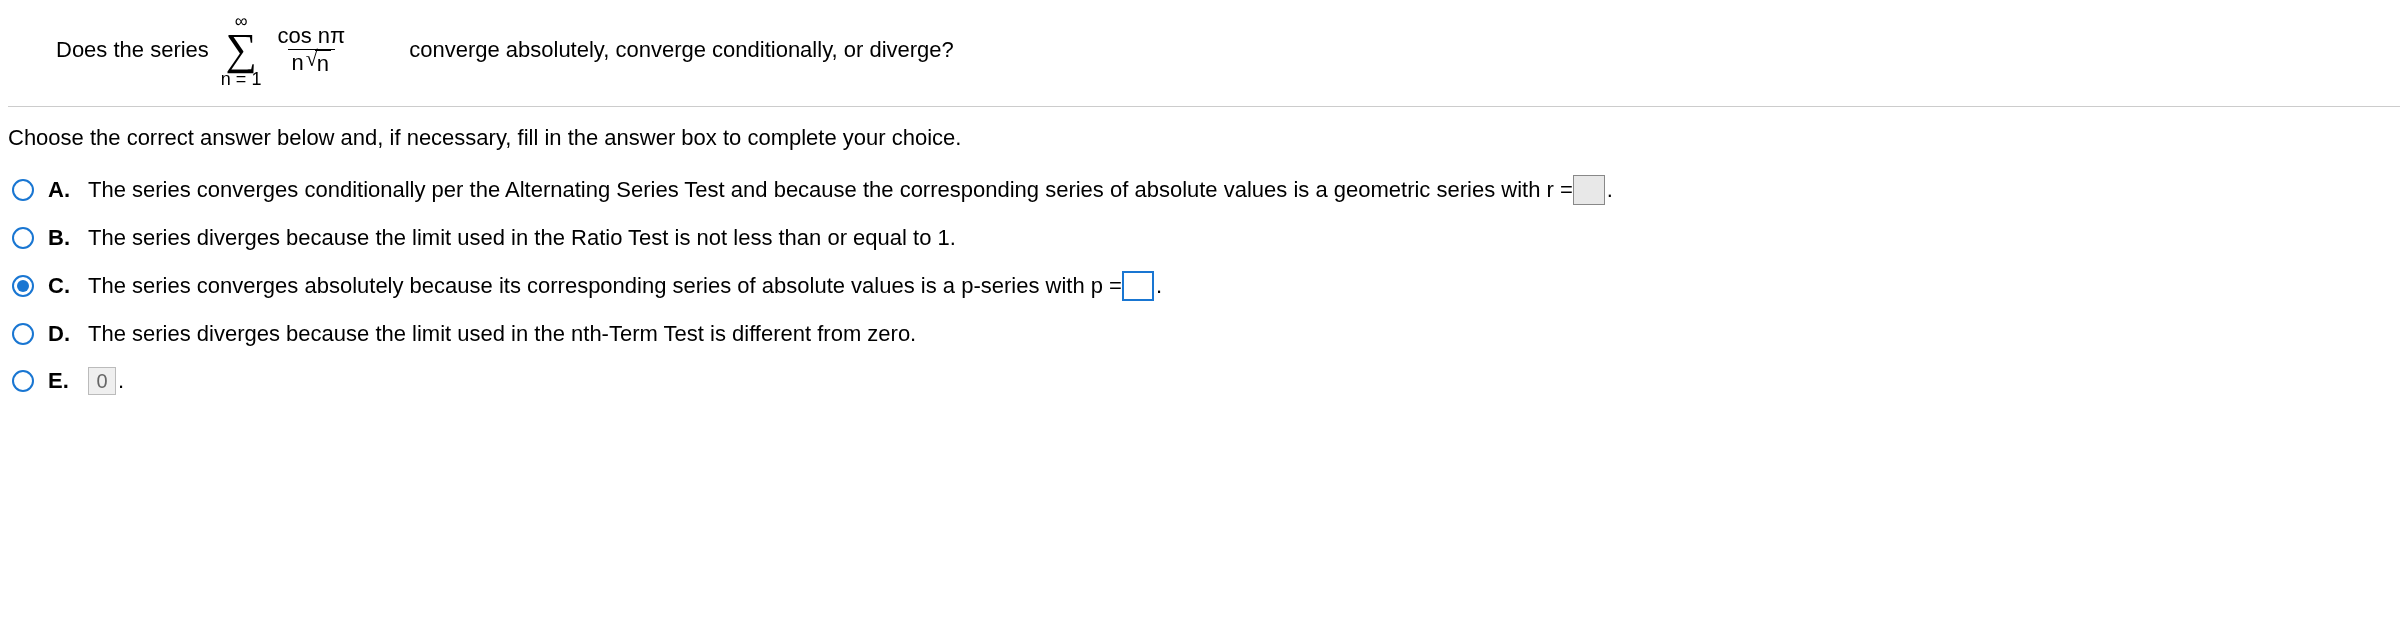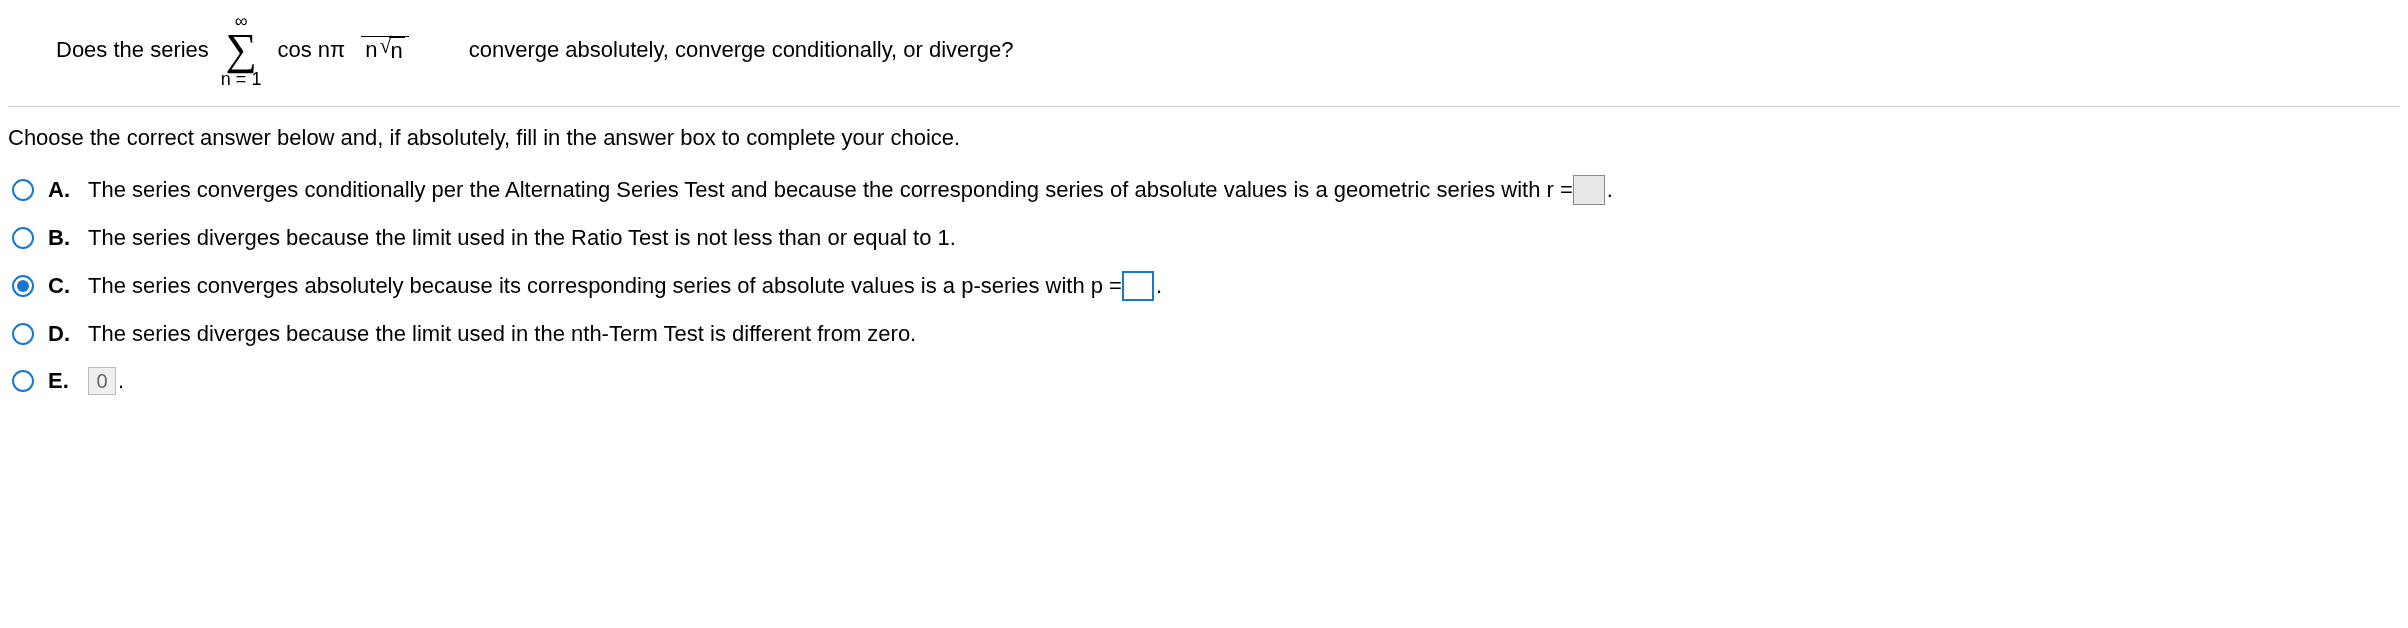"cos nπ" .fraction { flex-direction: row -> column; gap: 12px -> none }
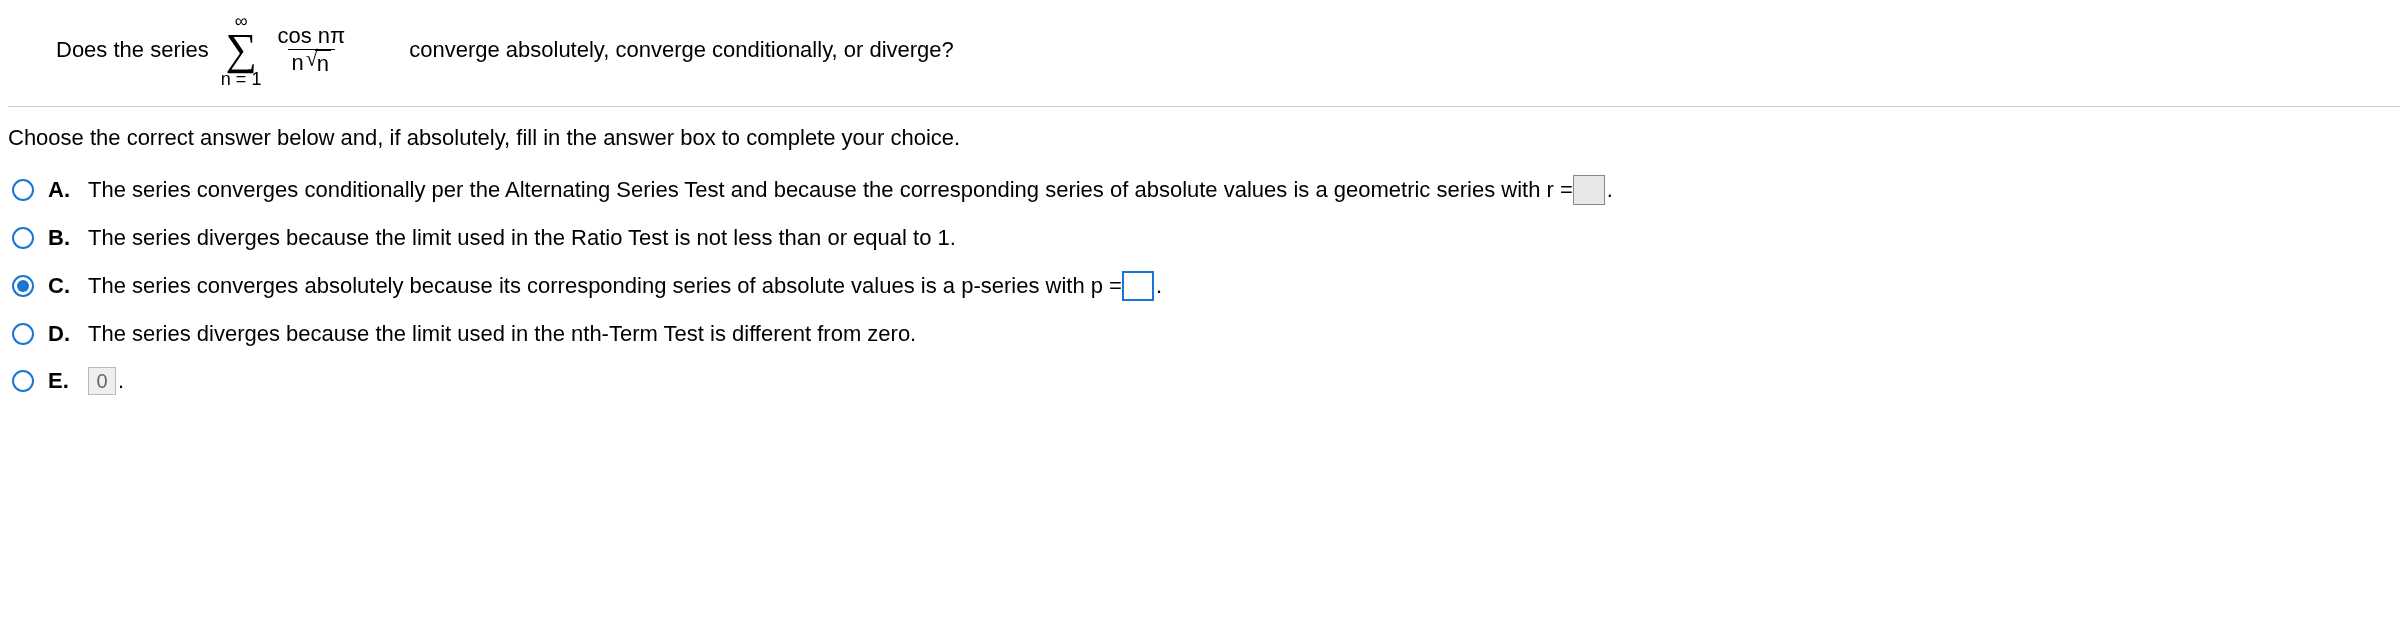"Choose the correct answer below" div.instruction { text: absolutely -> necessary }
